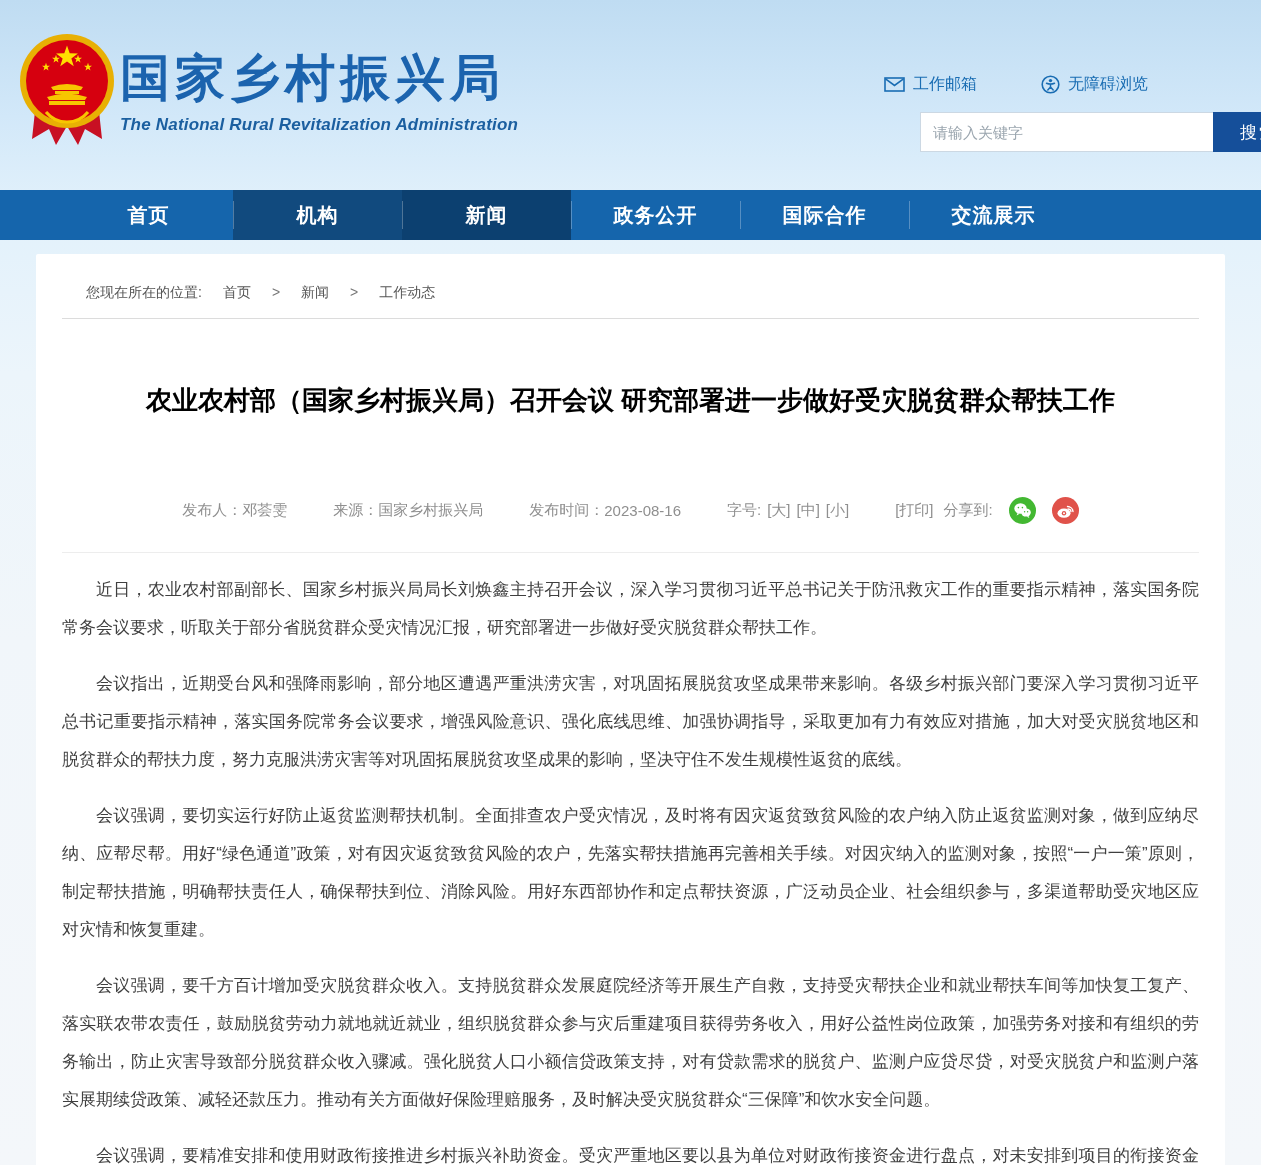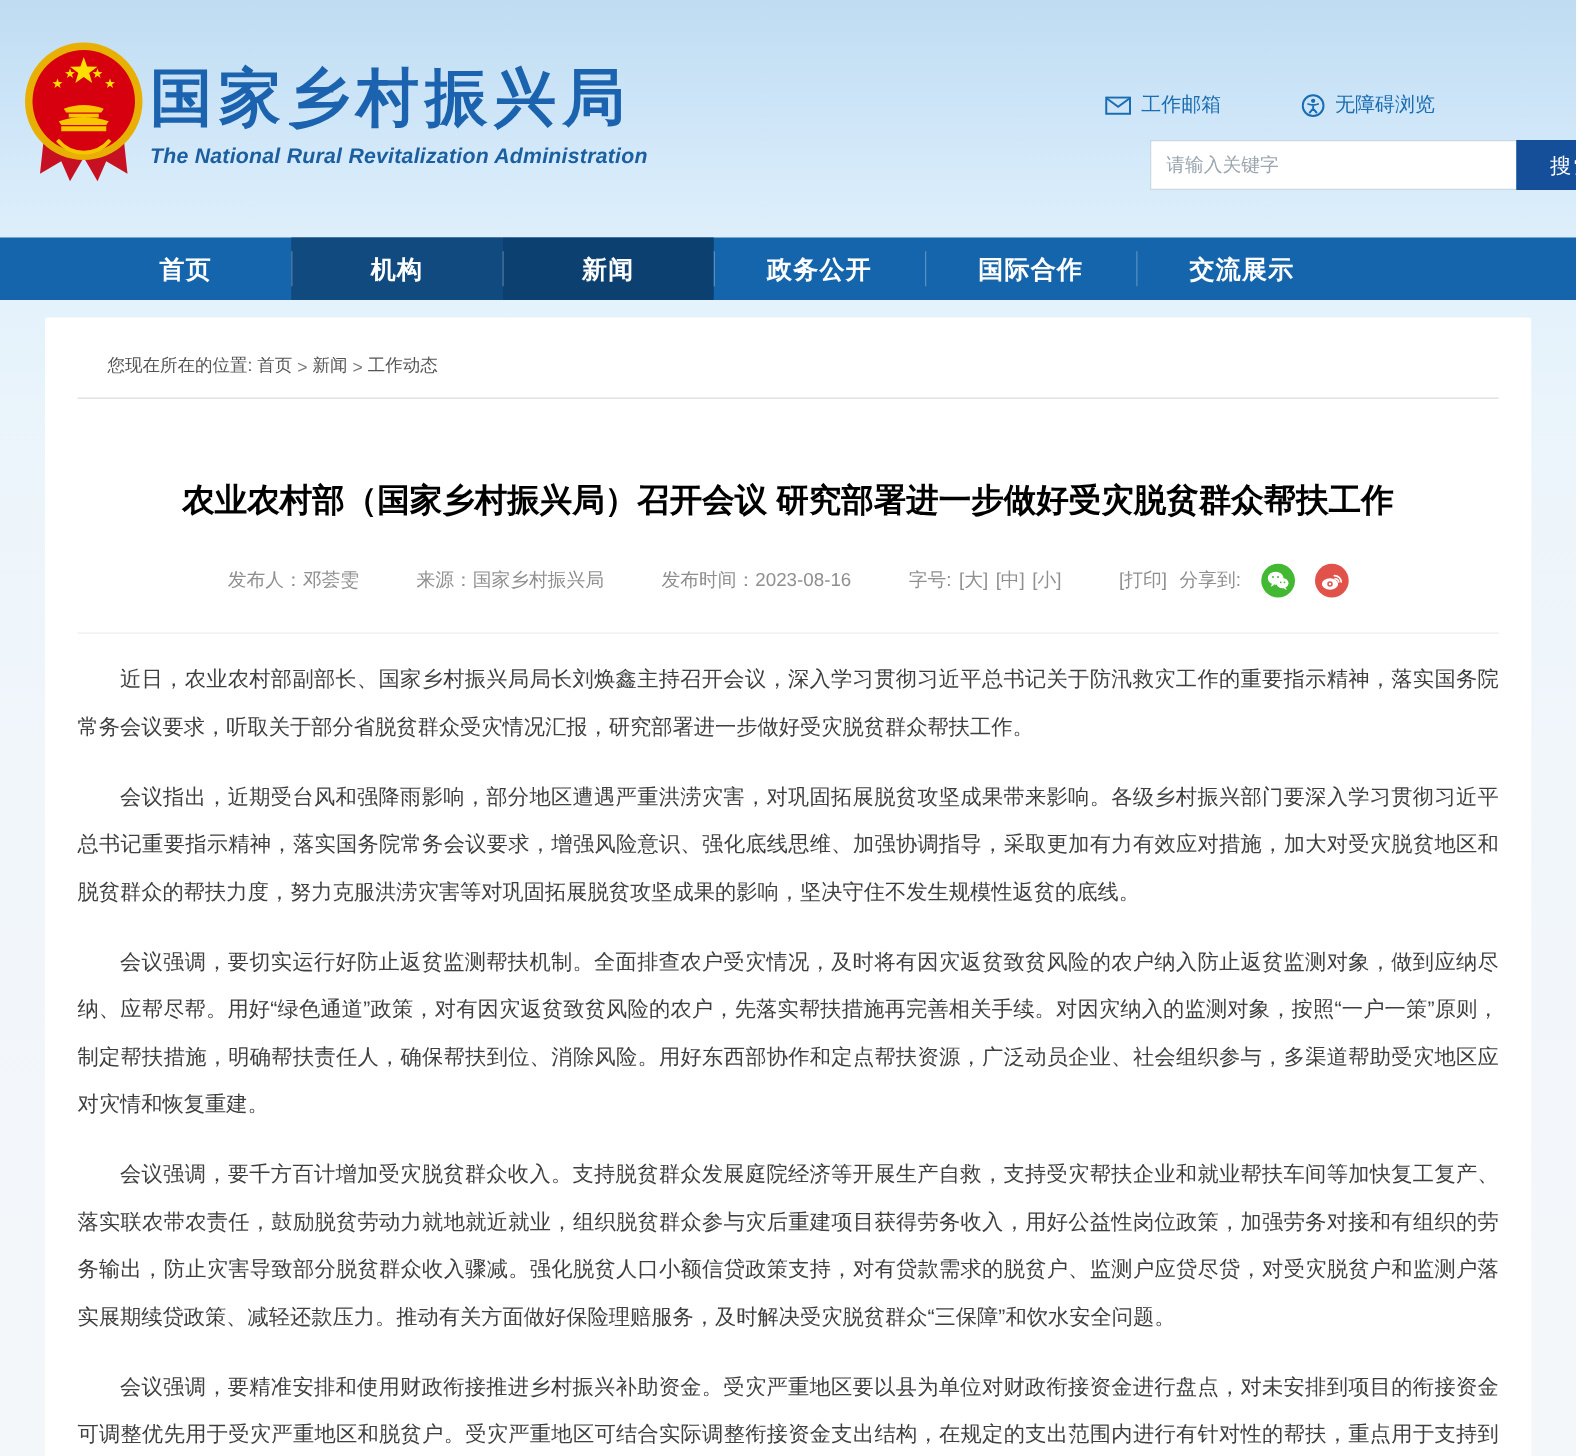"您现在所在的位置:" .breadcrumb { align-items: center -> none; gap: 4px -> 21px }
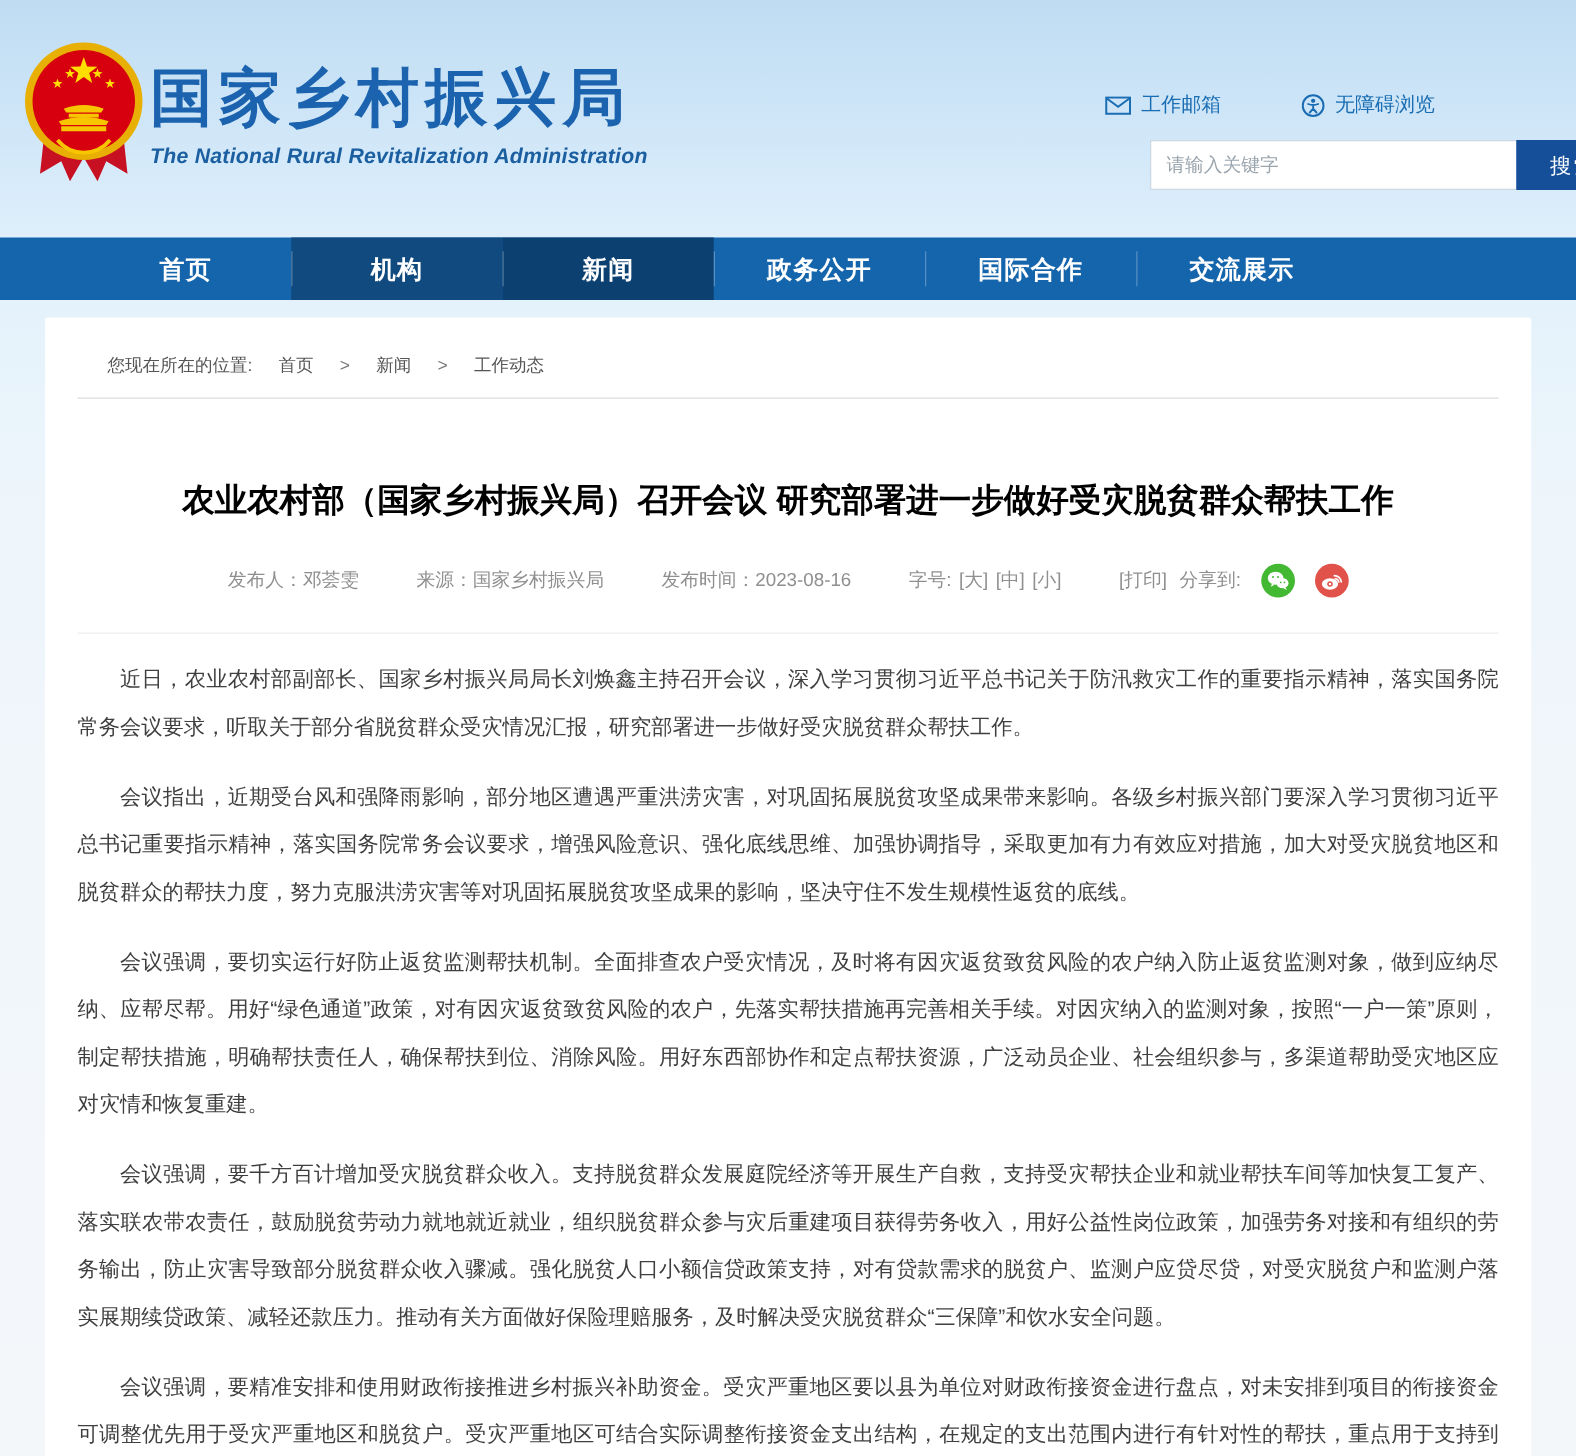"发布人：" .meta-row { margin-top: 28px -> 74px }
